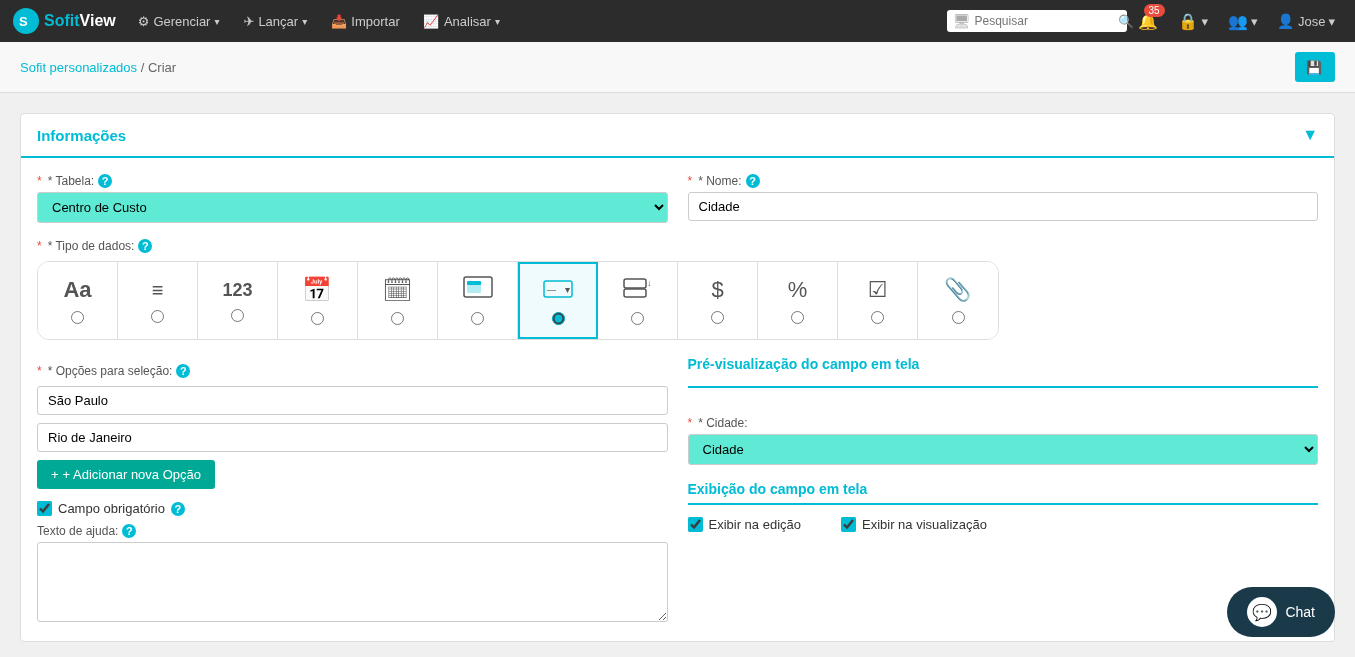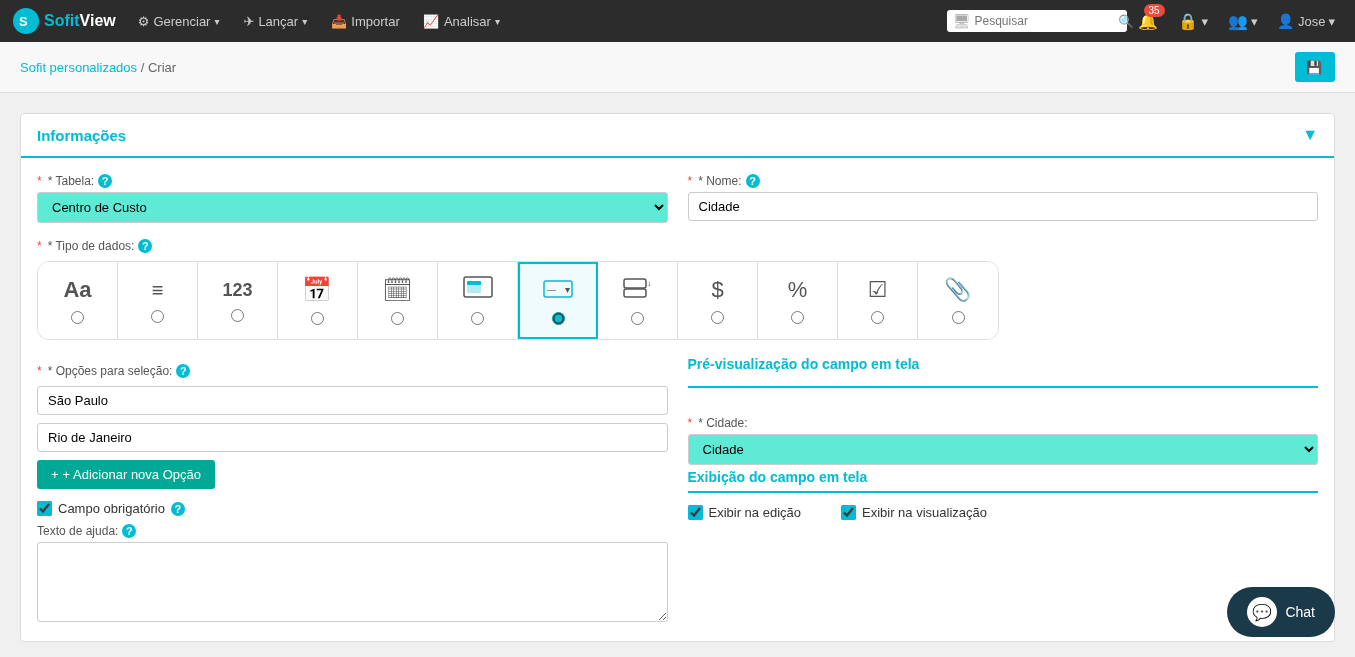"Exibição do campo em tela" .display-section { margin-top: 4px -> 16px }
